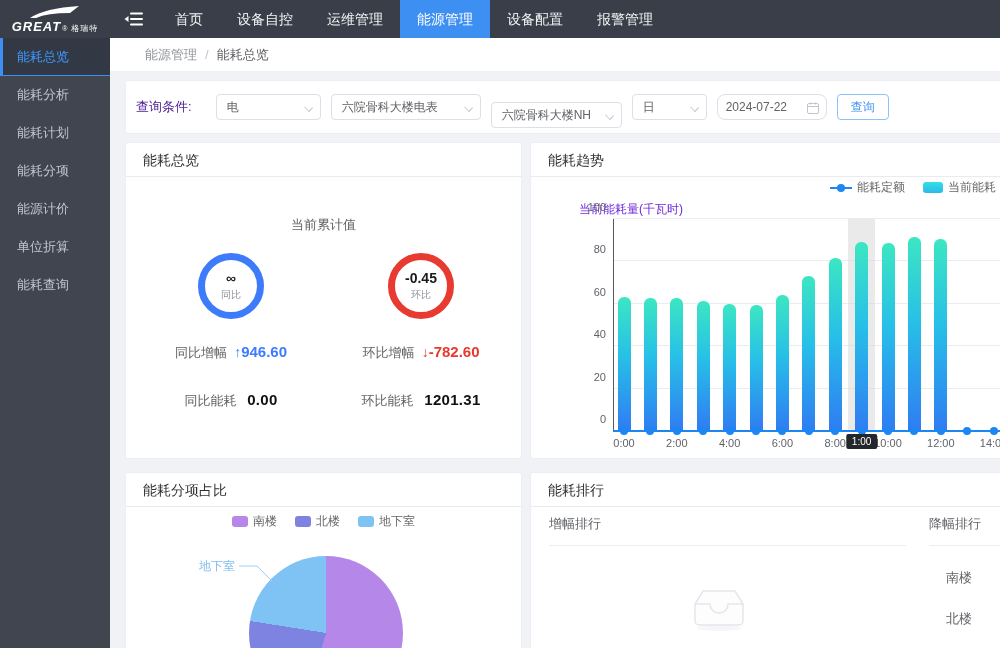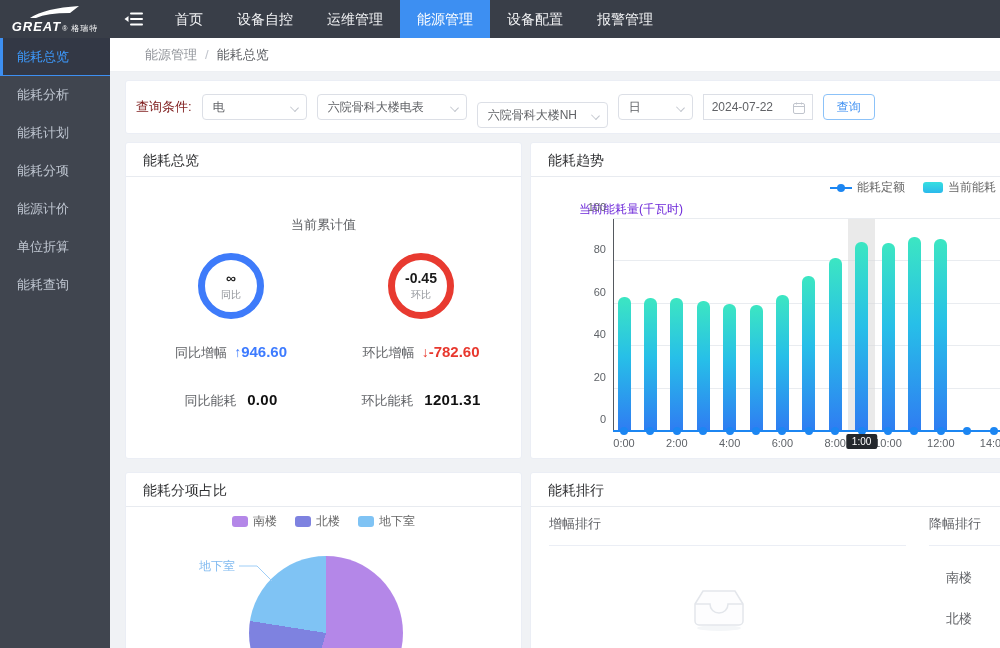"查询条件:" .query-label { color: #7f1d1d -> #4c1d95; margin-right: 10px -> 24px }
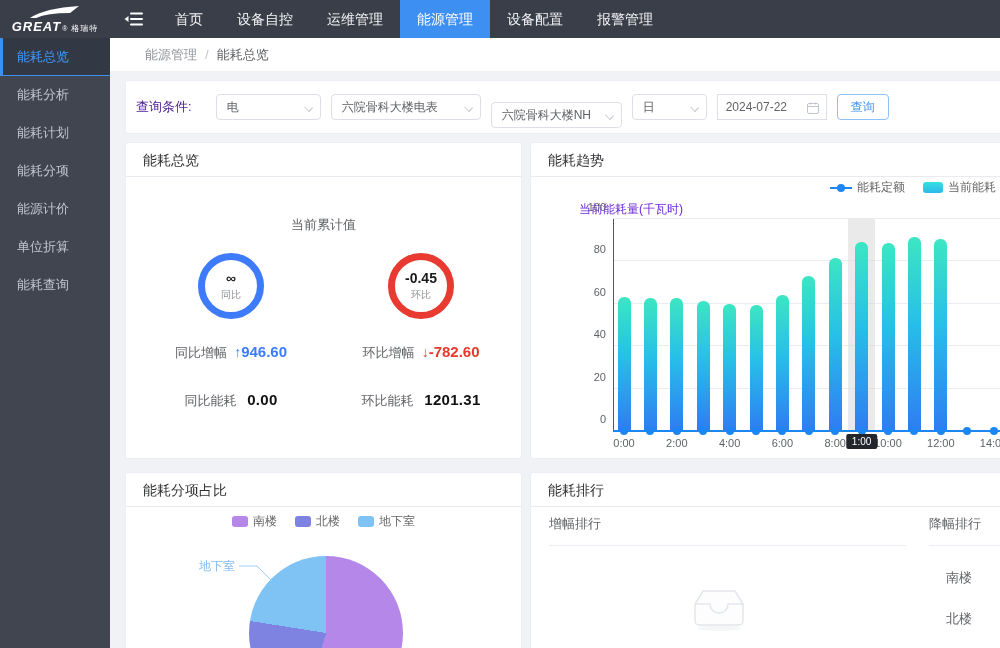"2024-07-22" .date-box { border-radius: 0 -> 8px }
